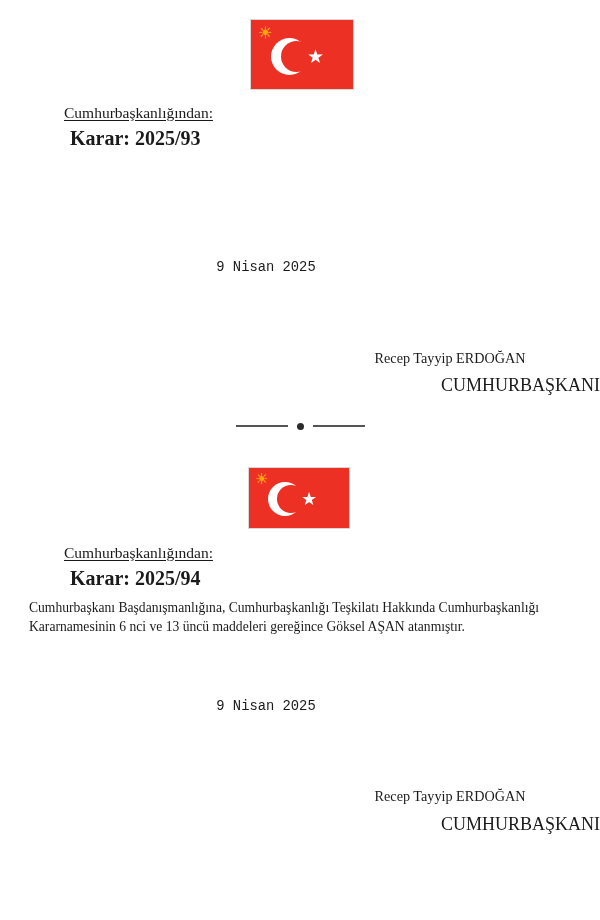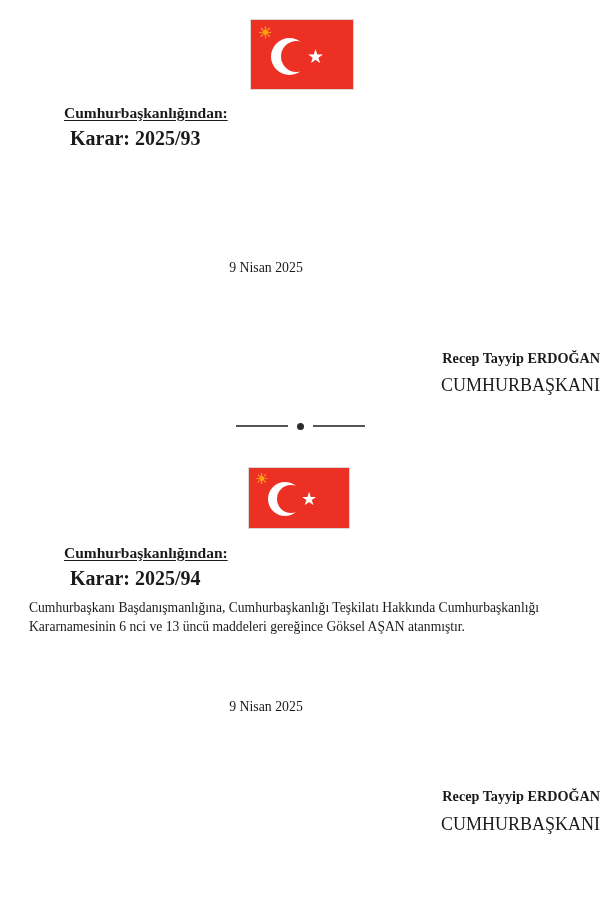"Cumhurbaşkanlığından:" .issuer { font-weight: 700 -> 400 }
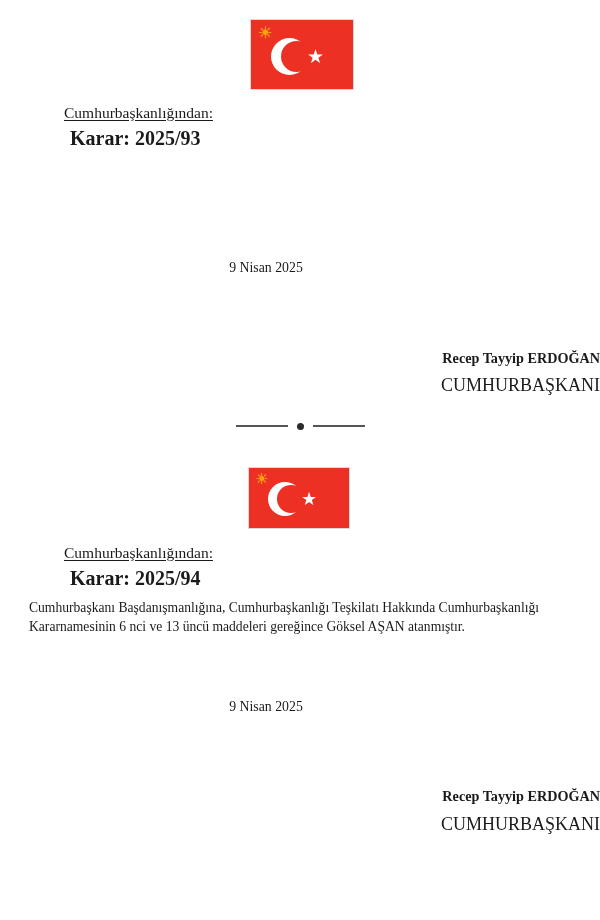"9 Nisan 2025" .date { font-family: none -> Liberation Mono, monospace }
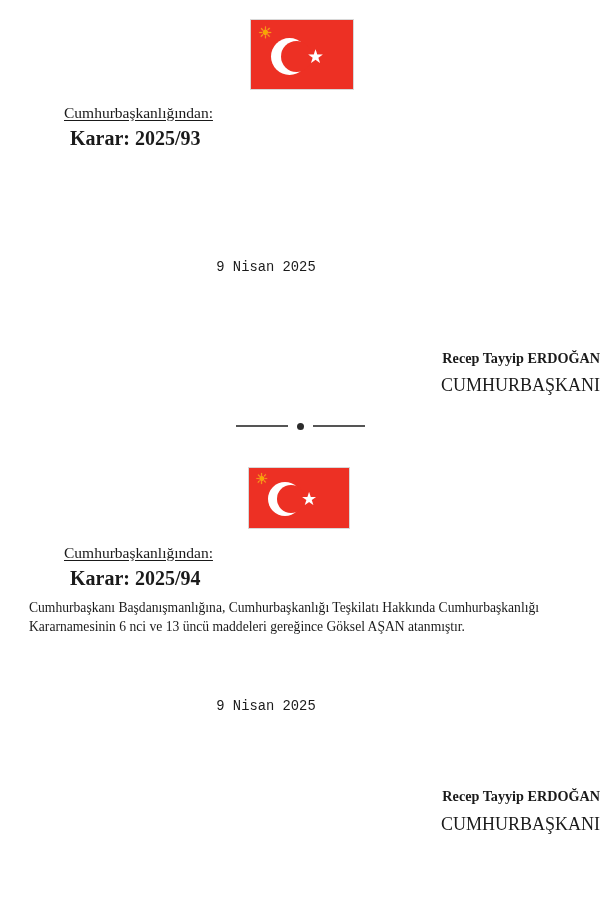"Recep Tayyip ERDOĞAN" .sign-name { font-weight: bold -> normal; text-align: right -> center }
